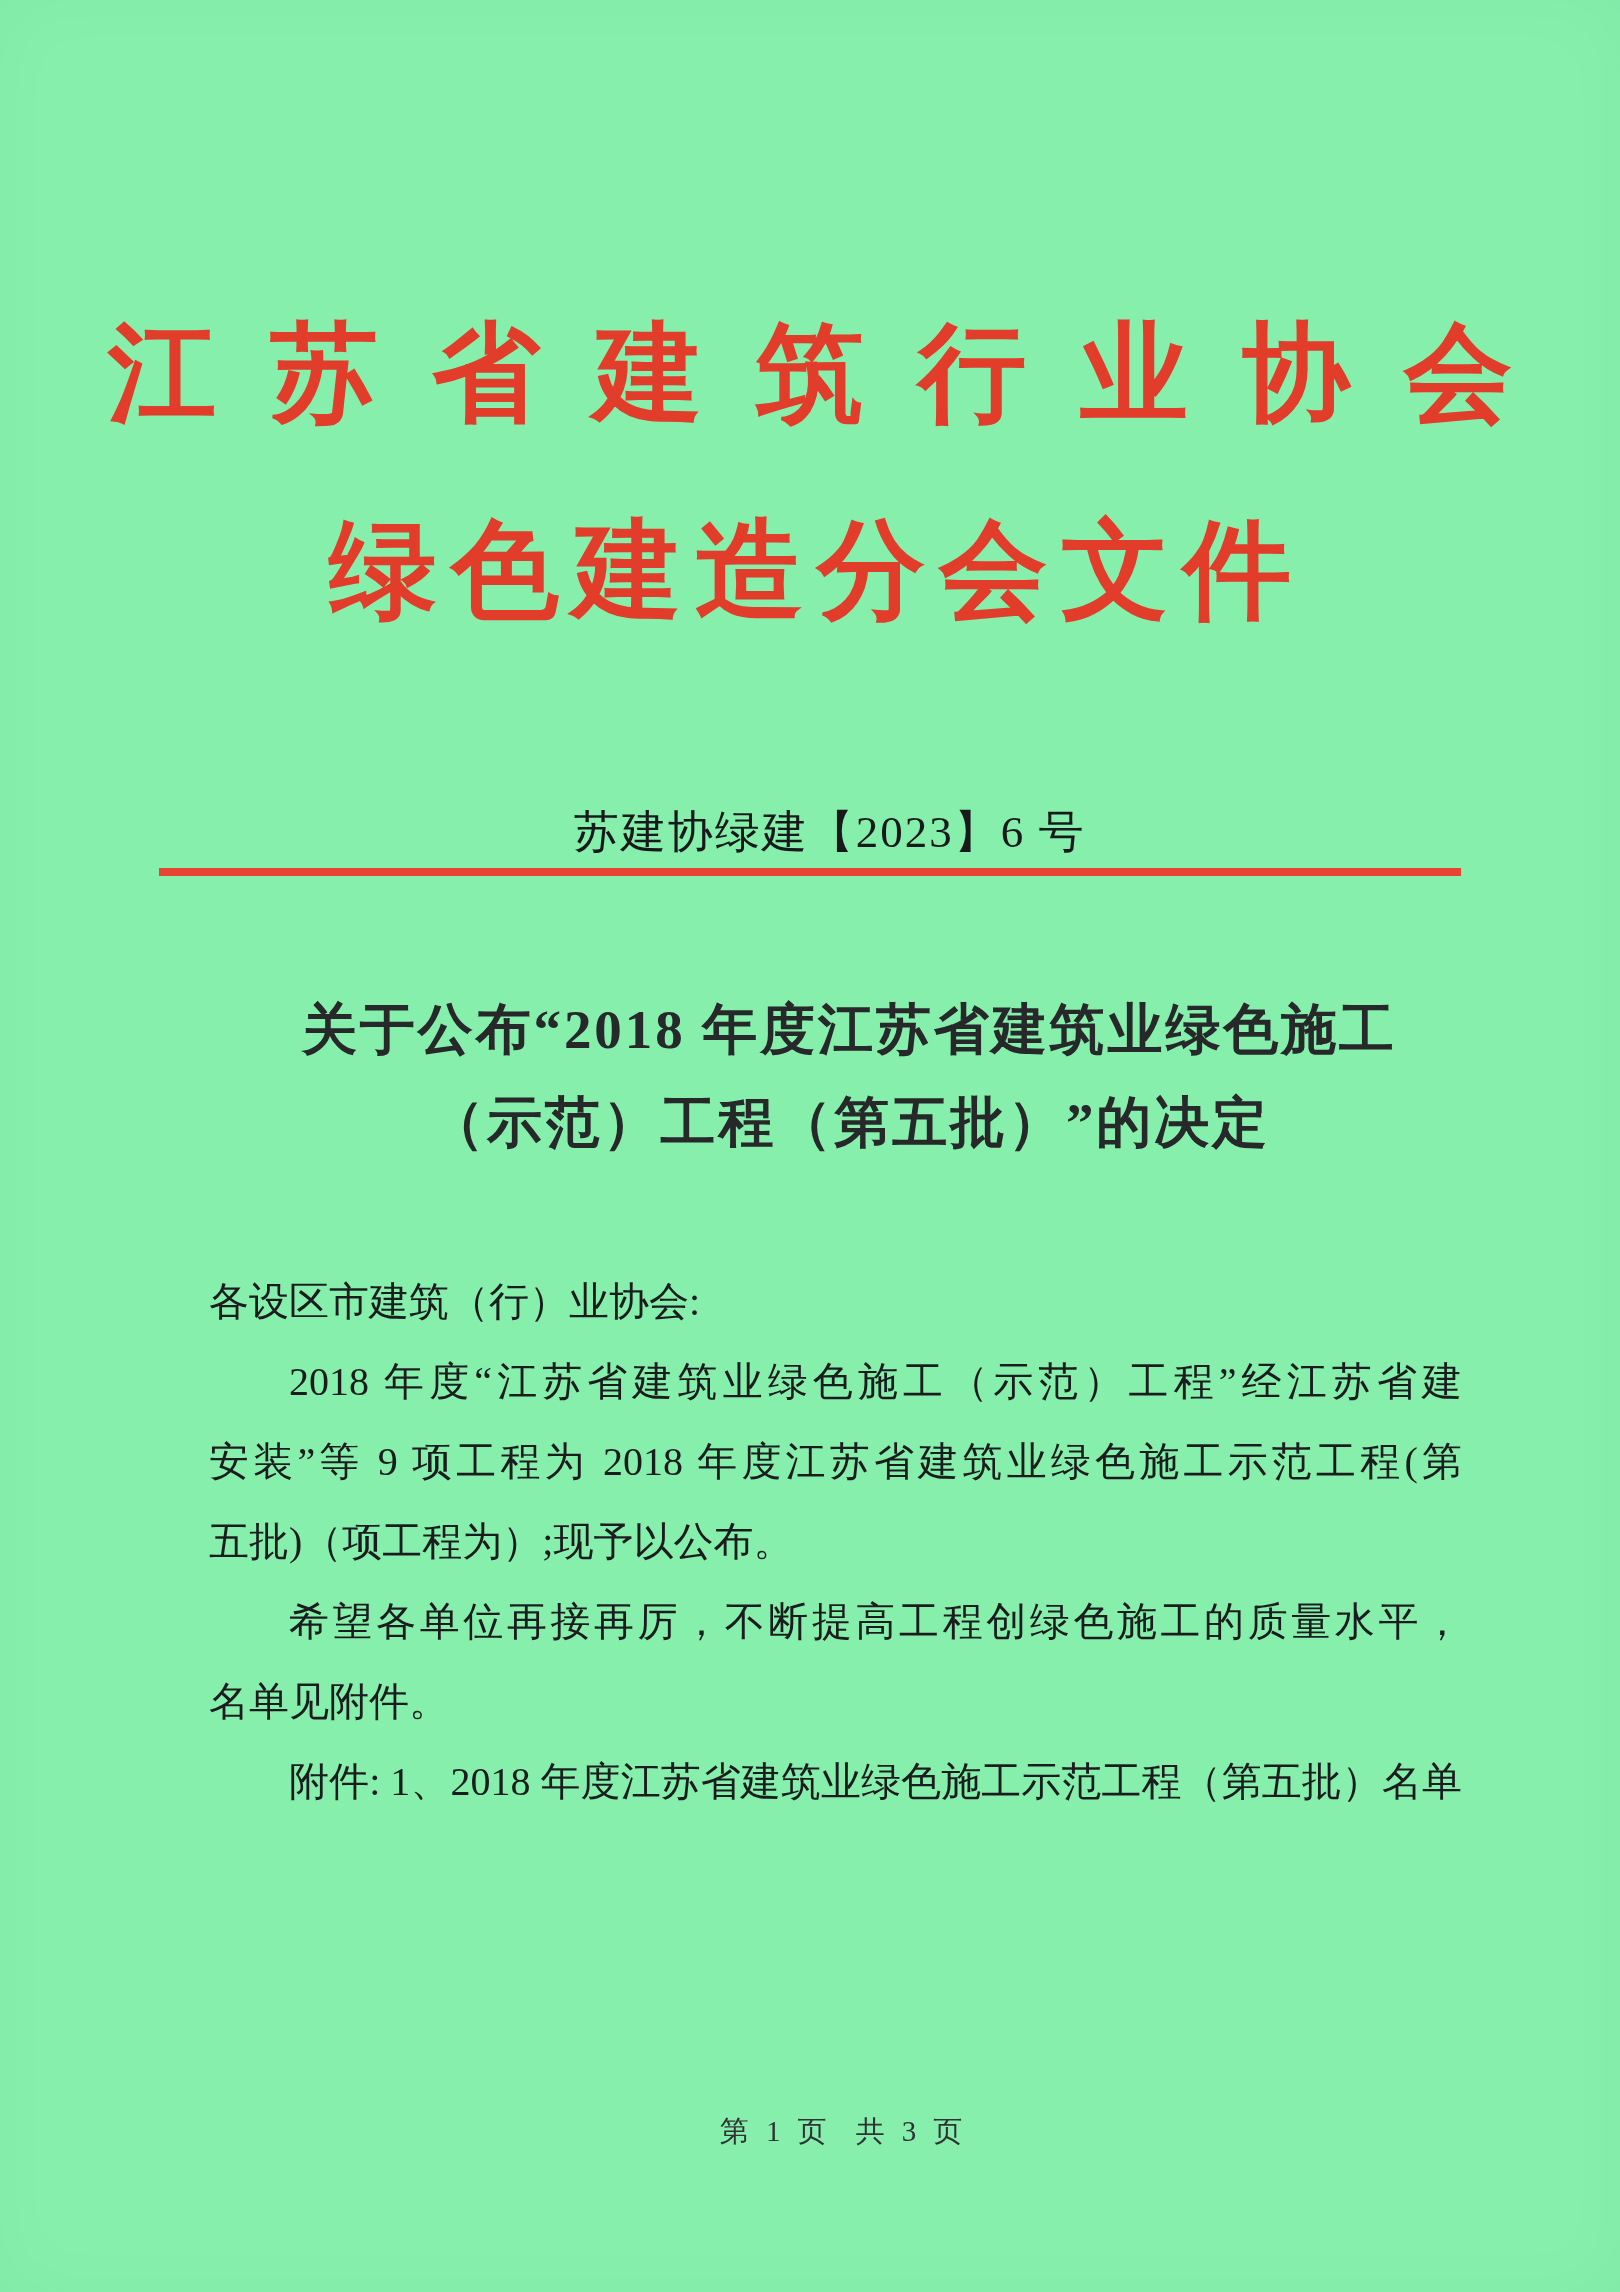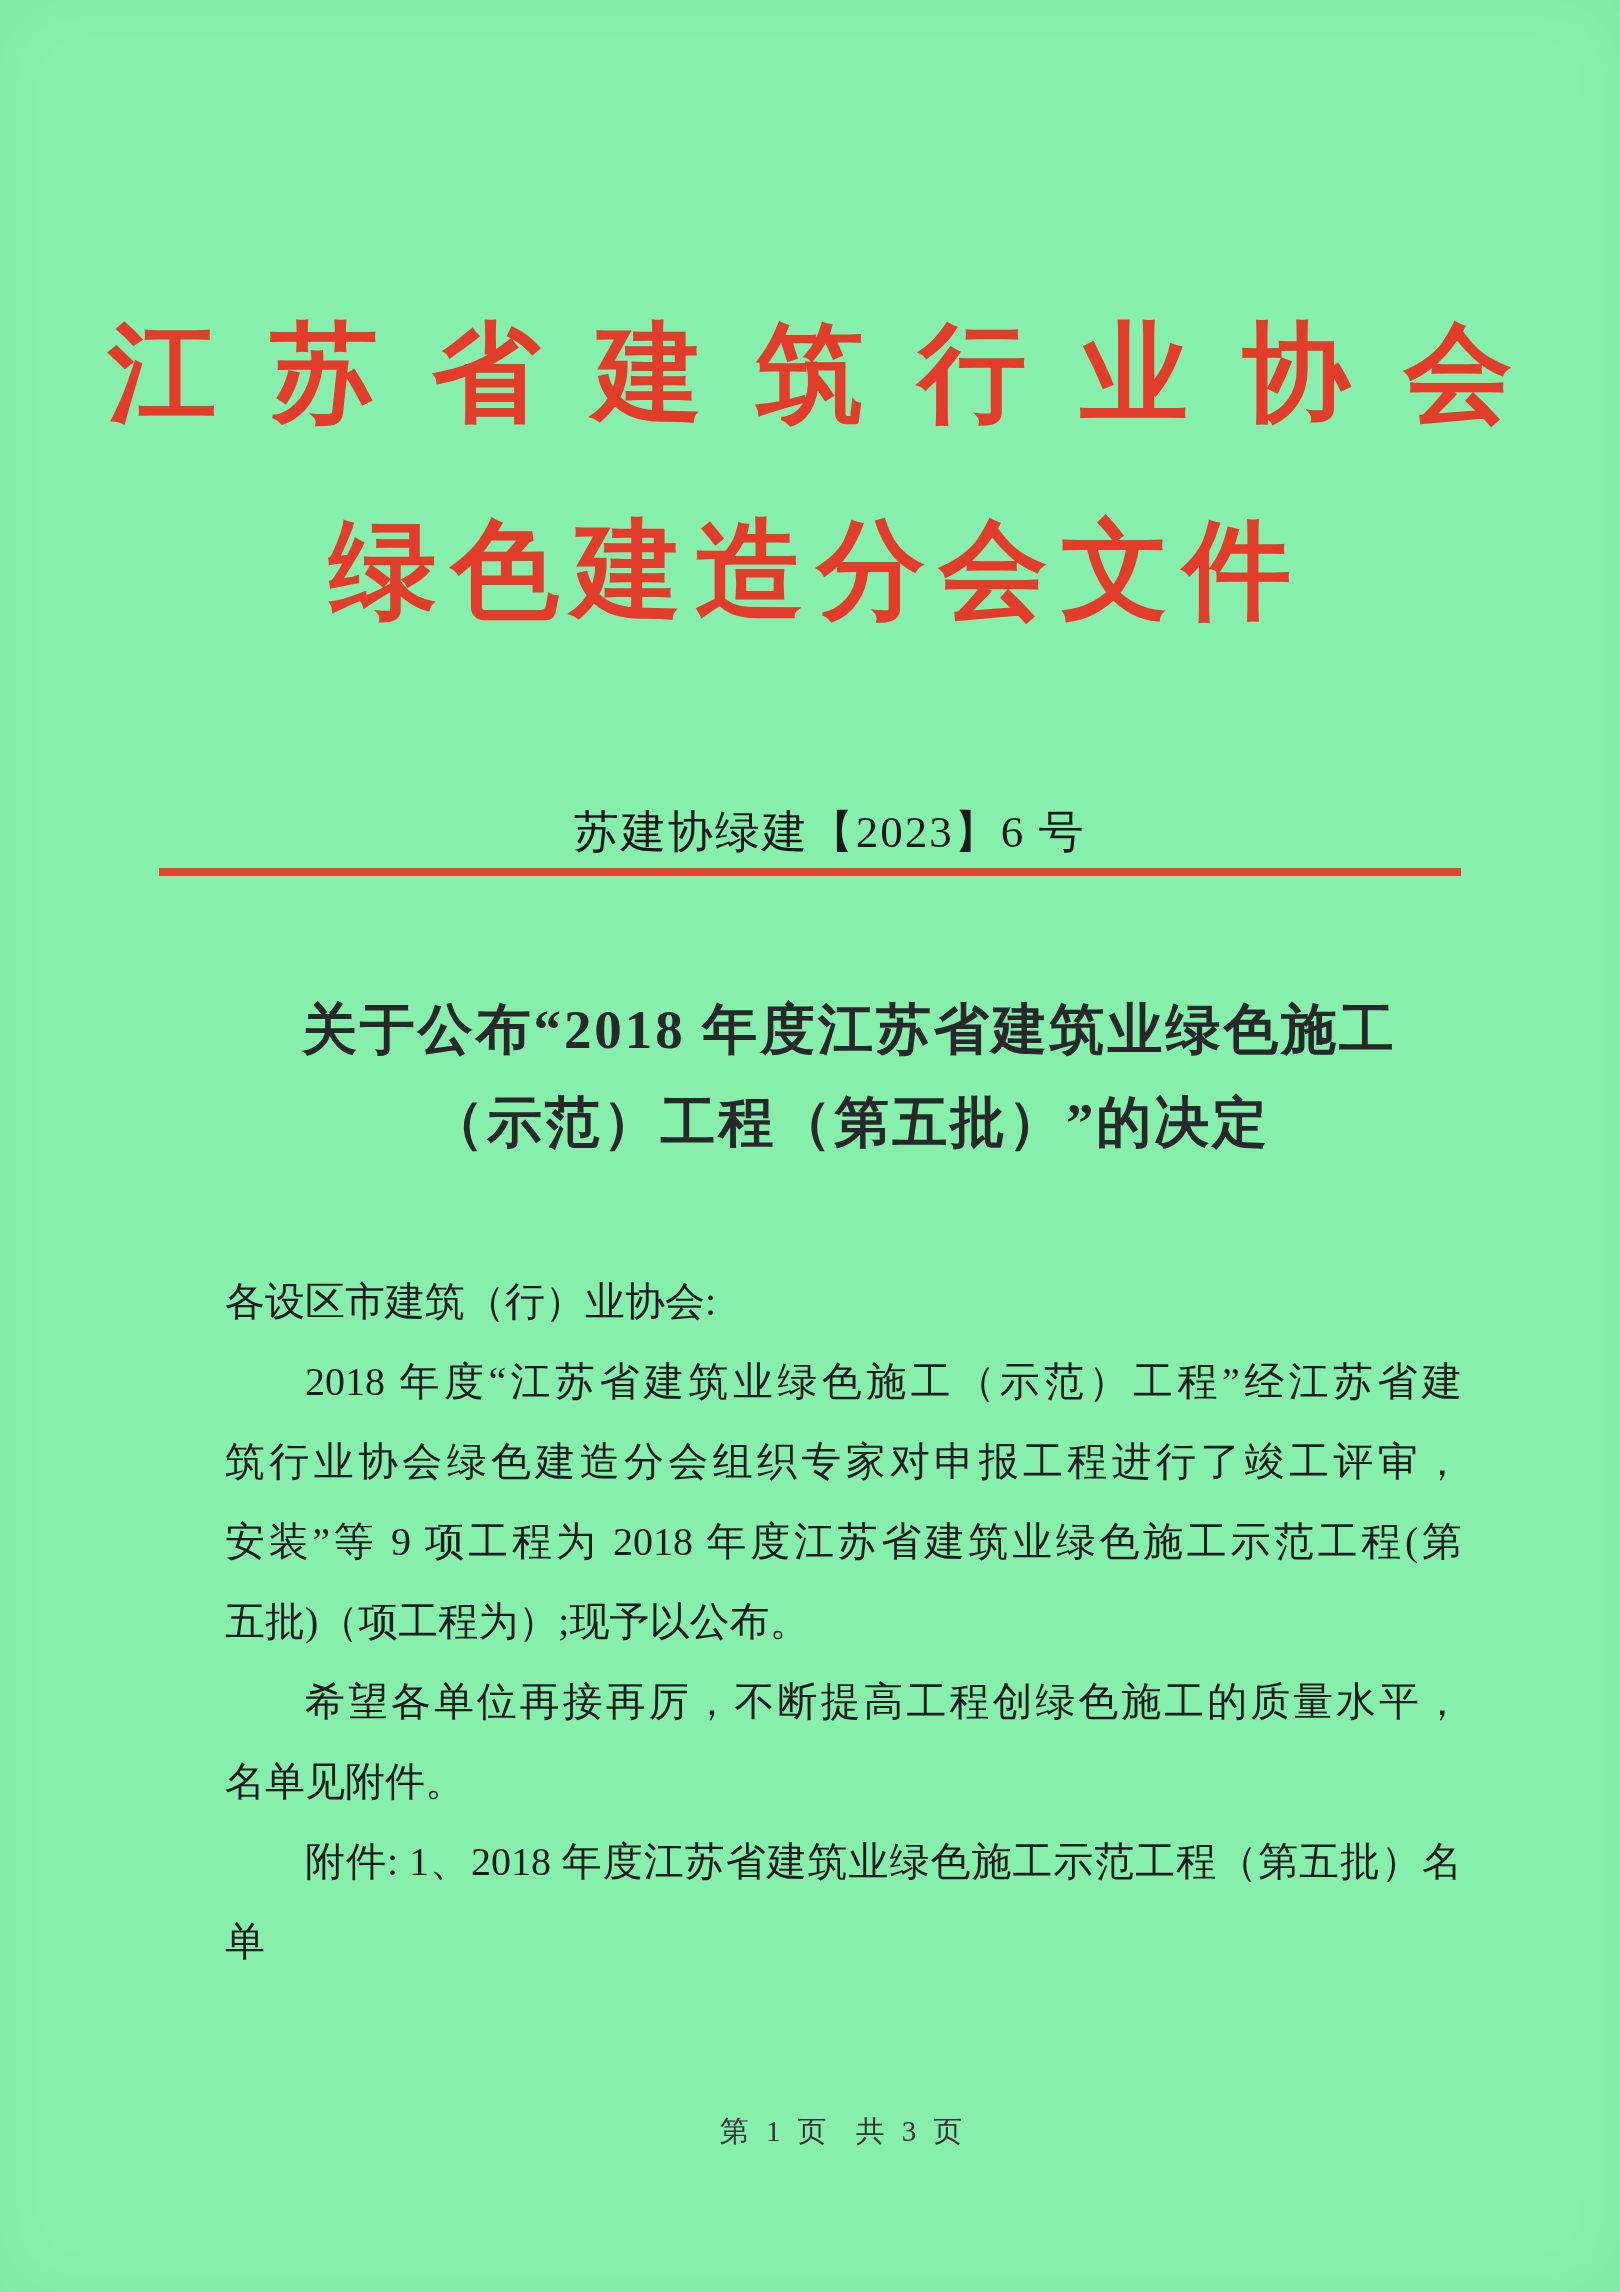"各设区市建筑（行）业协会:" .body-line { margin-left: 16px -> none }
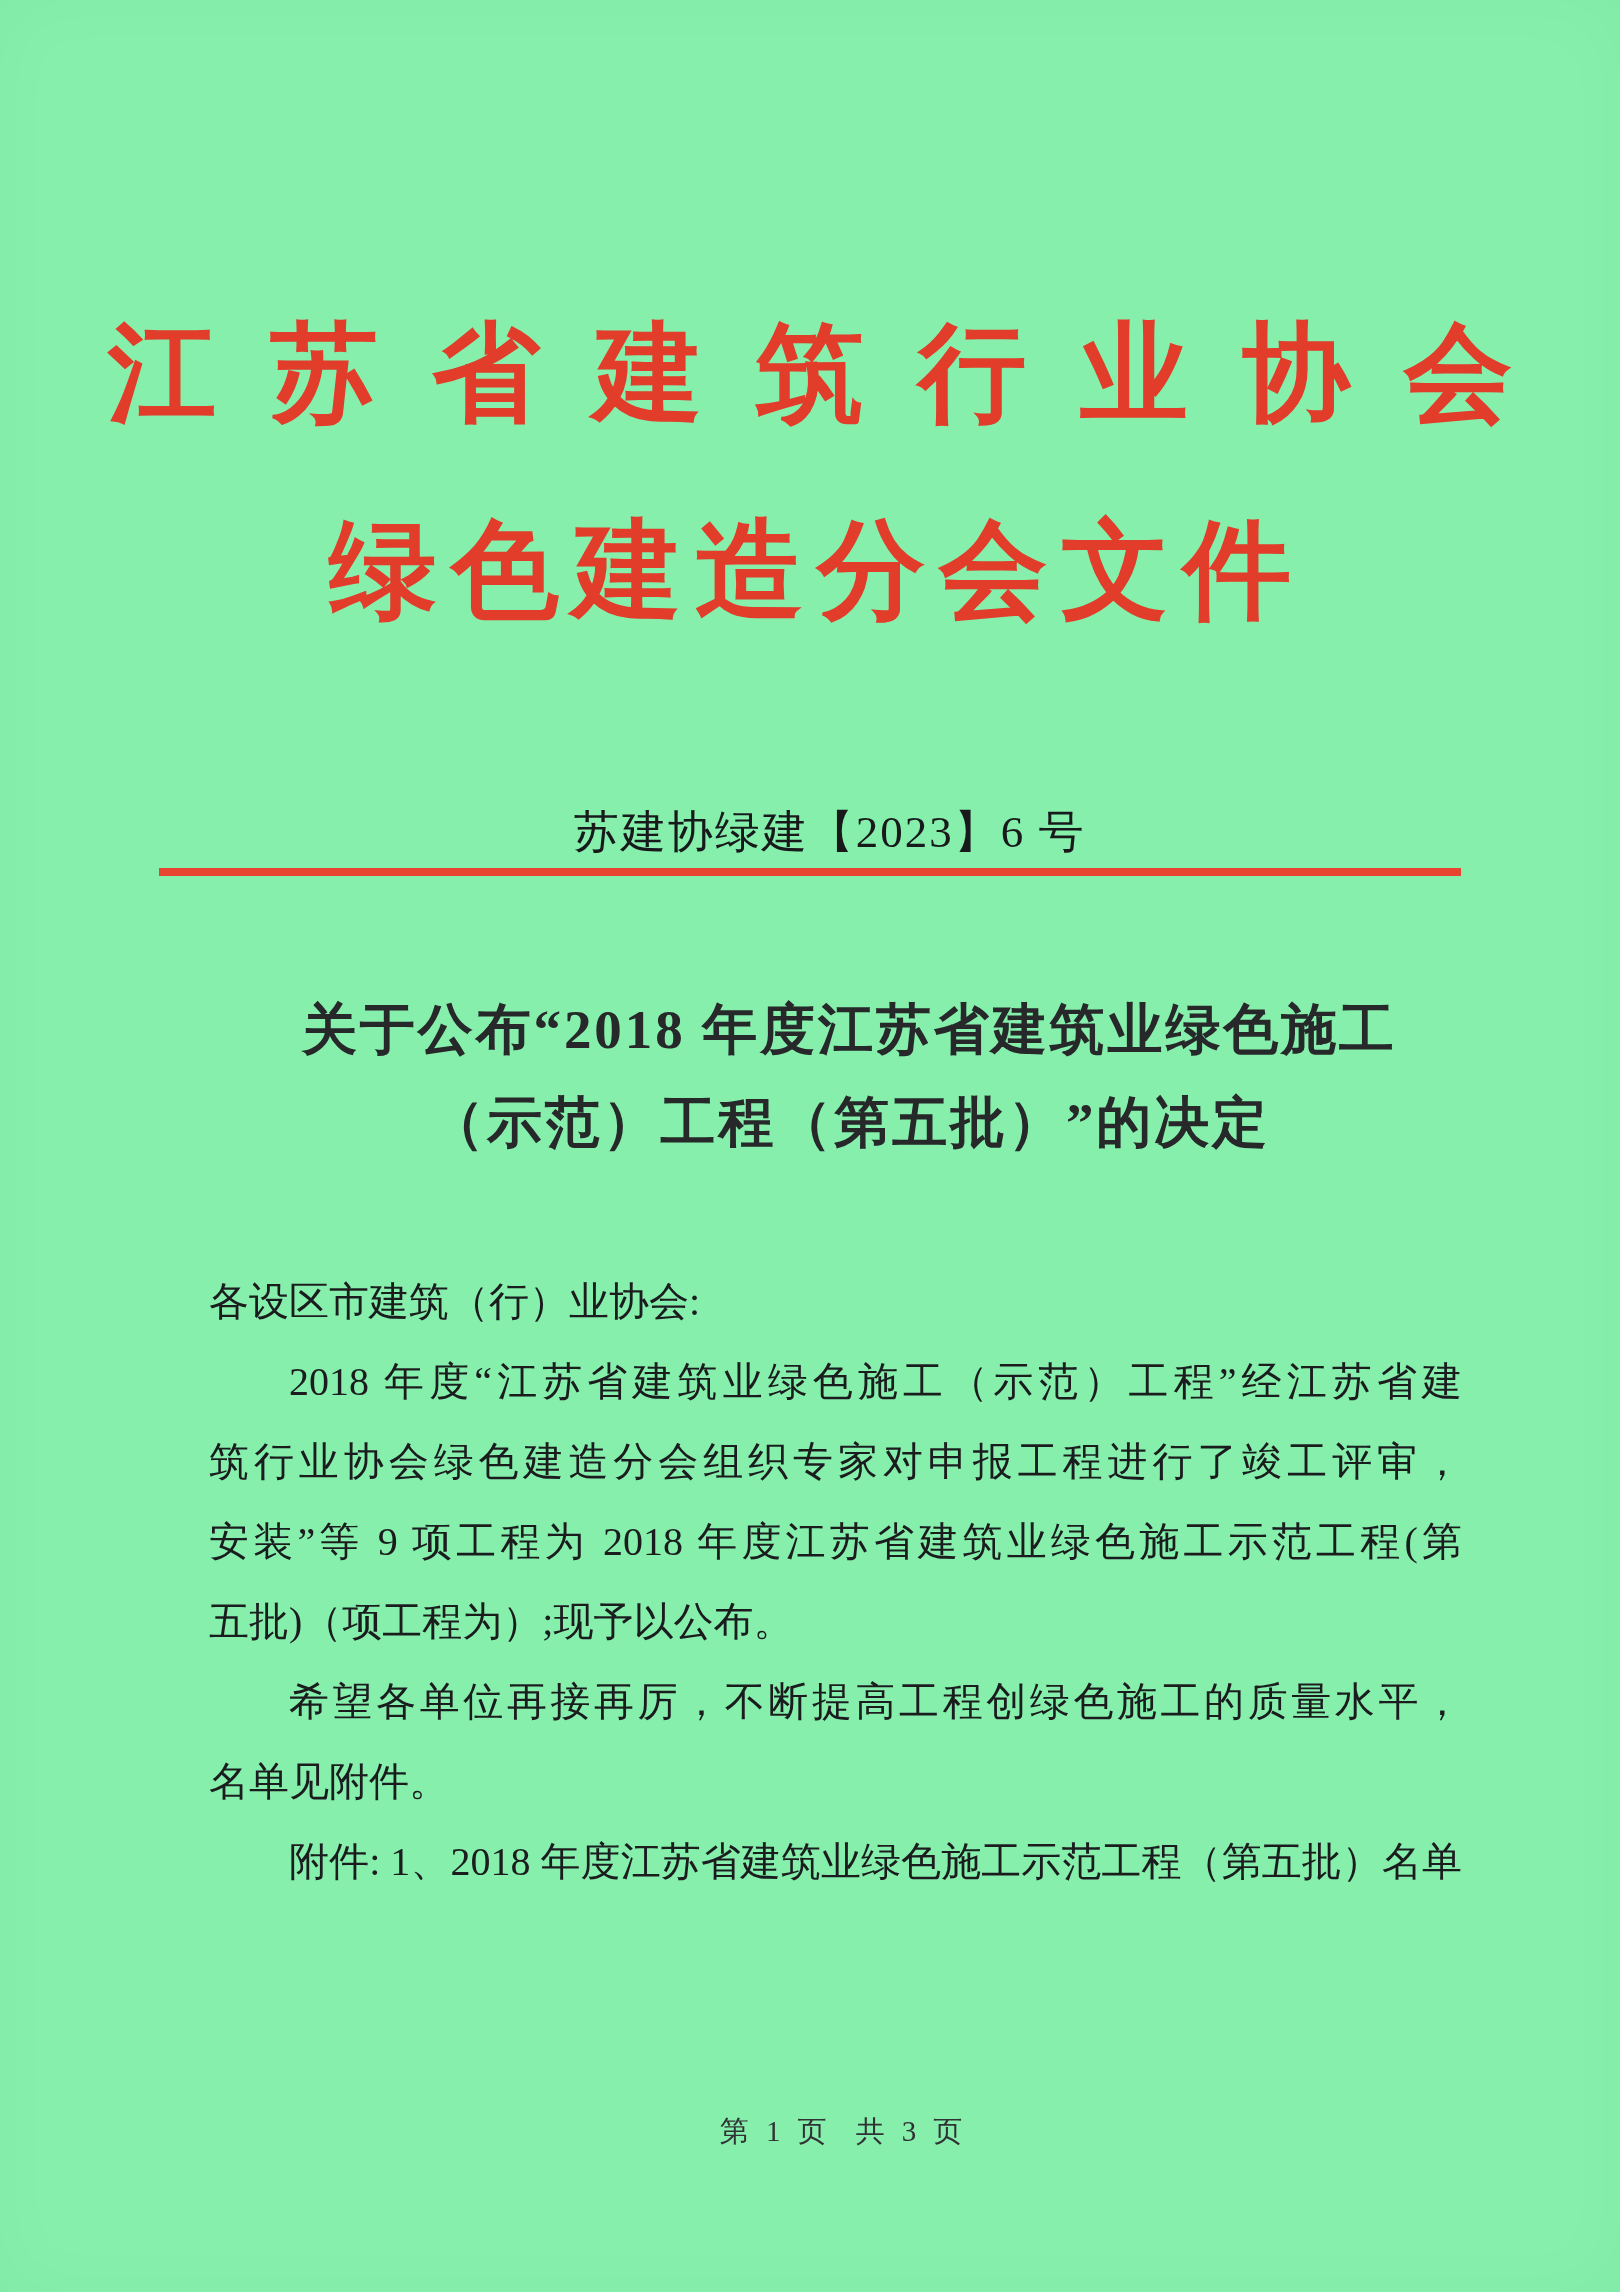"筑行业协会绿色建造分会组织专家对申报工程进行了竣工评审，" div.body-line { html: <div>筑行业协会绿色建造分会组织专家对申报工程进行了竣工评审，</div> -> none }
